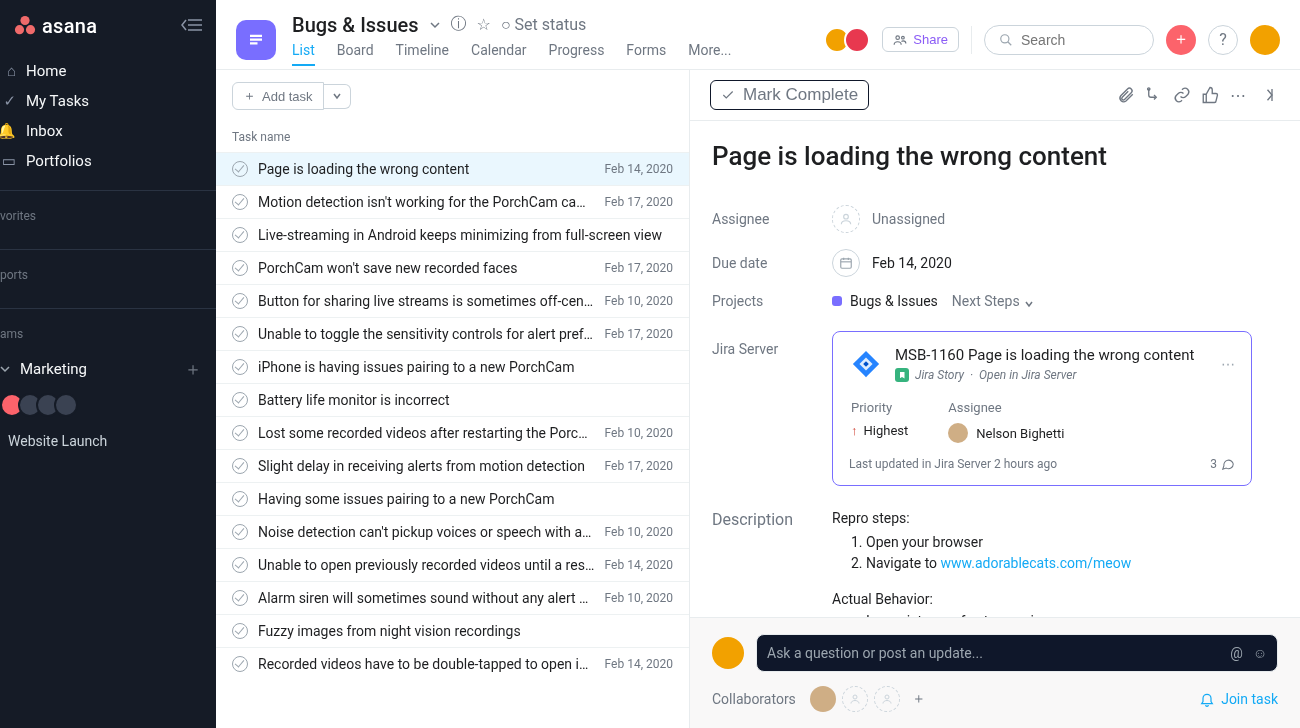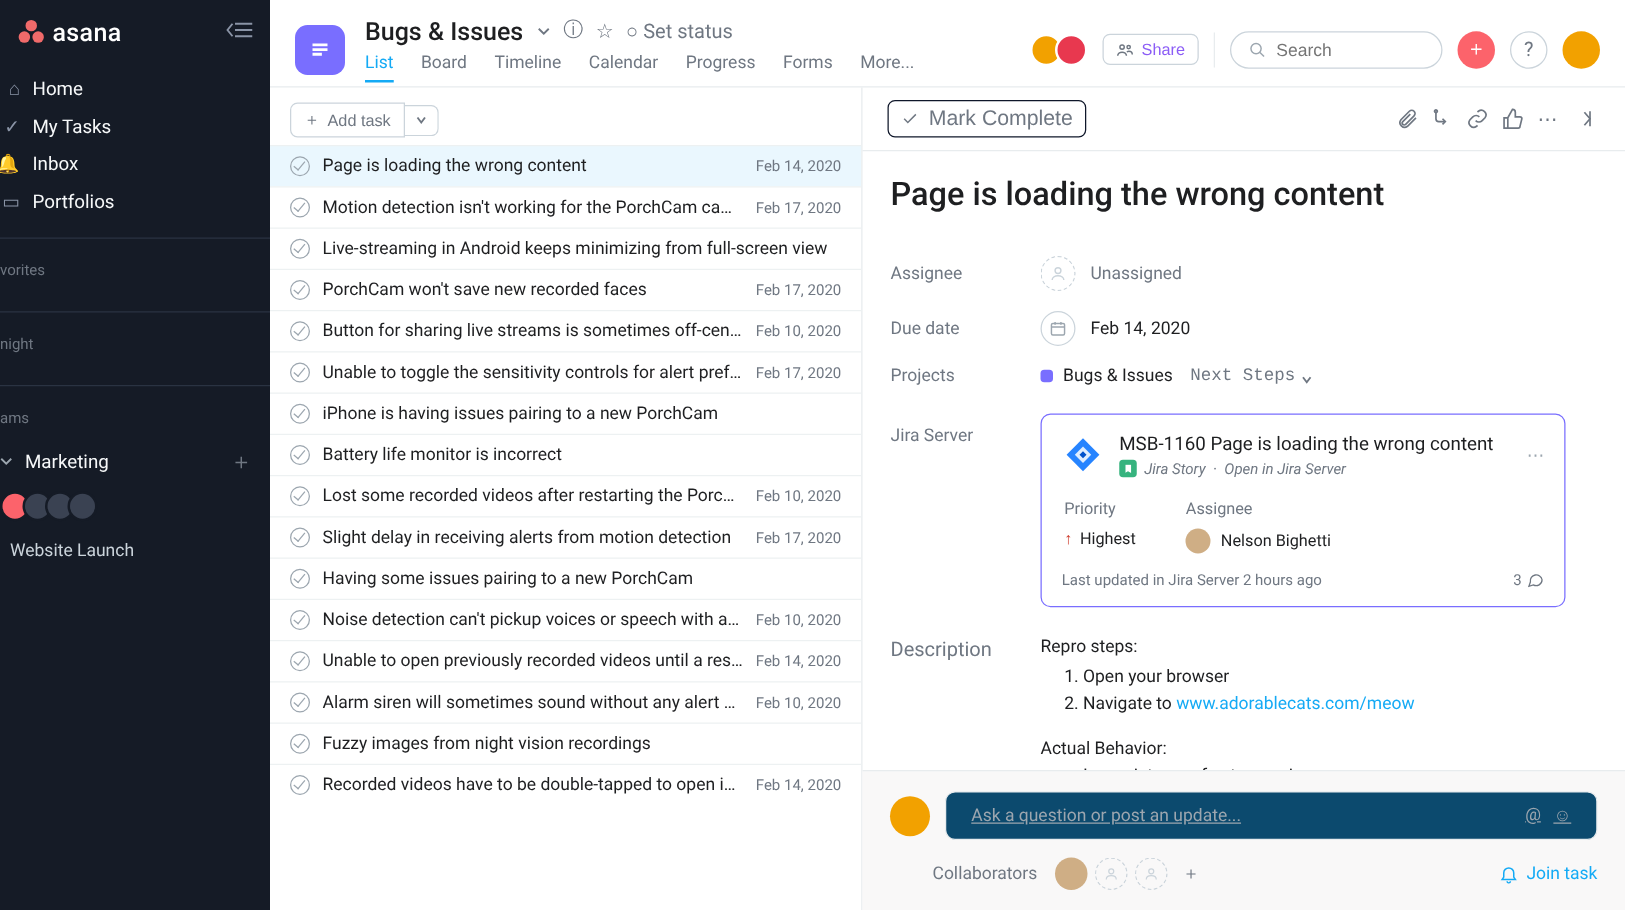"Task name" div.col-head { html: none -> <div>Task name</div> }
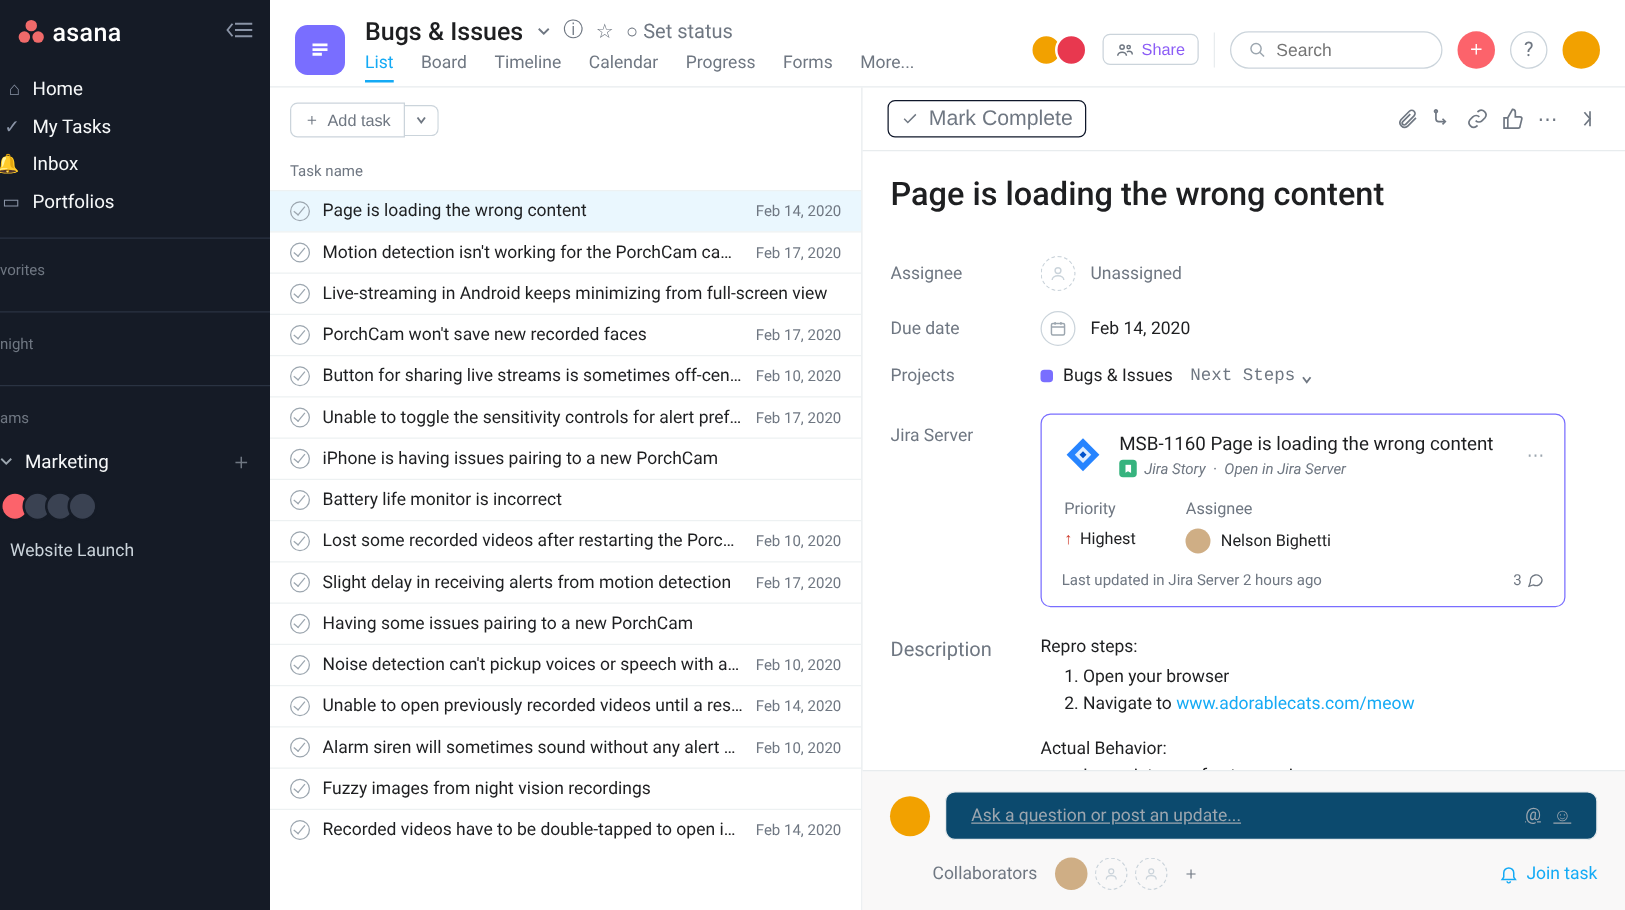"night" div.sb-section { text: night -> ports }
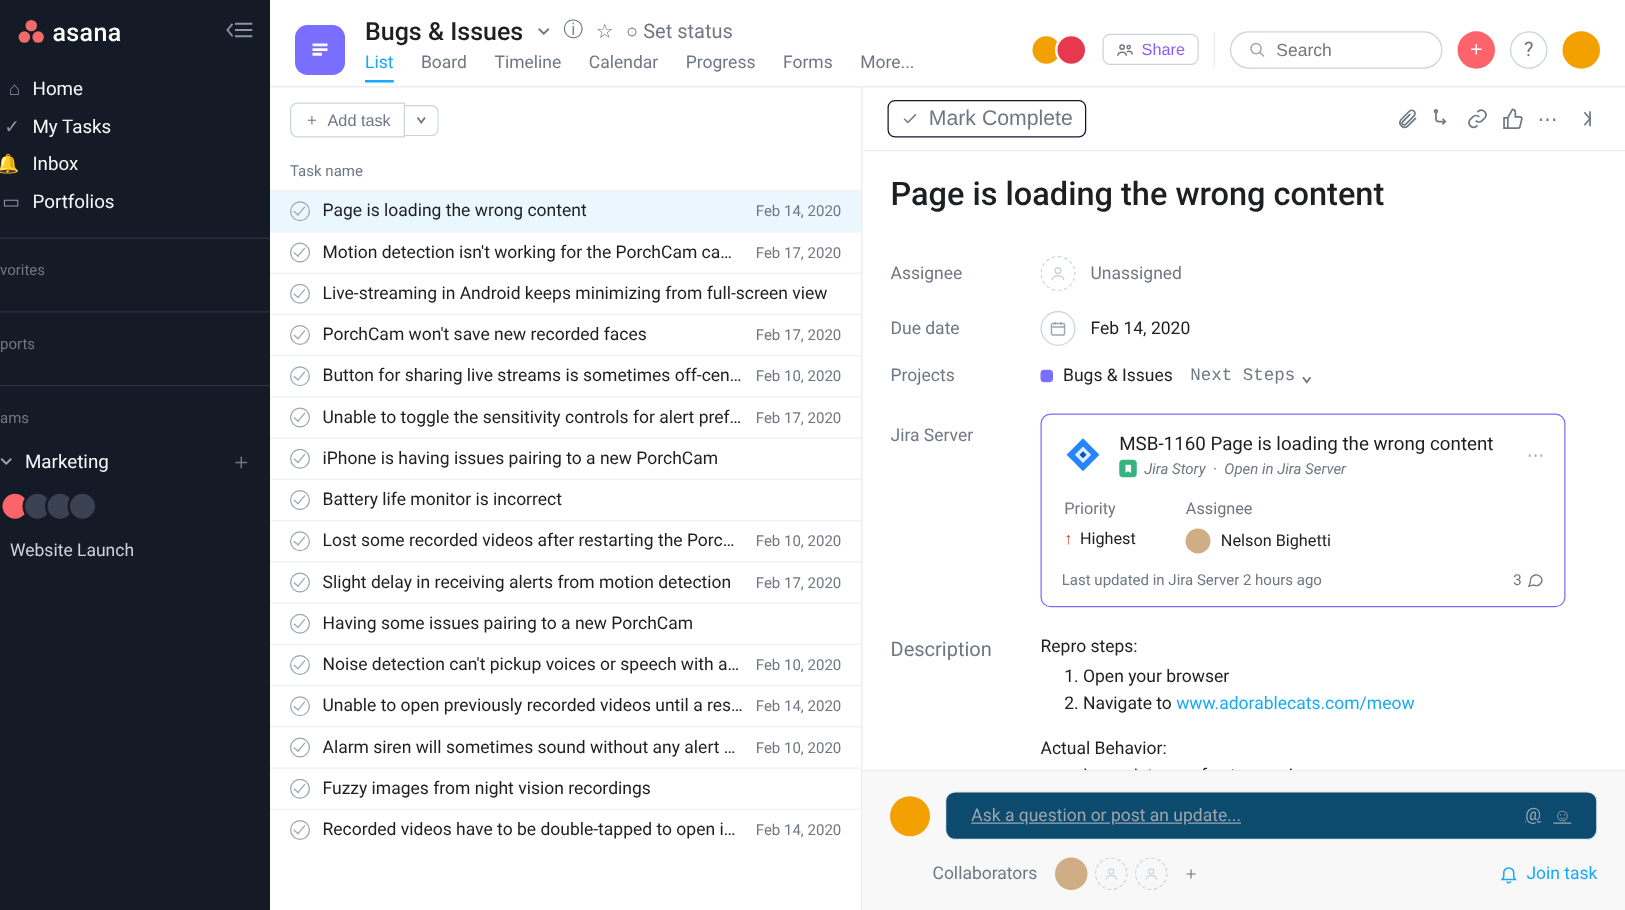"Next Steps" .next-steps { font-family: Liberation Mono, monospace -> none }
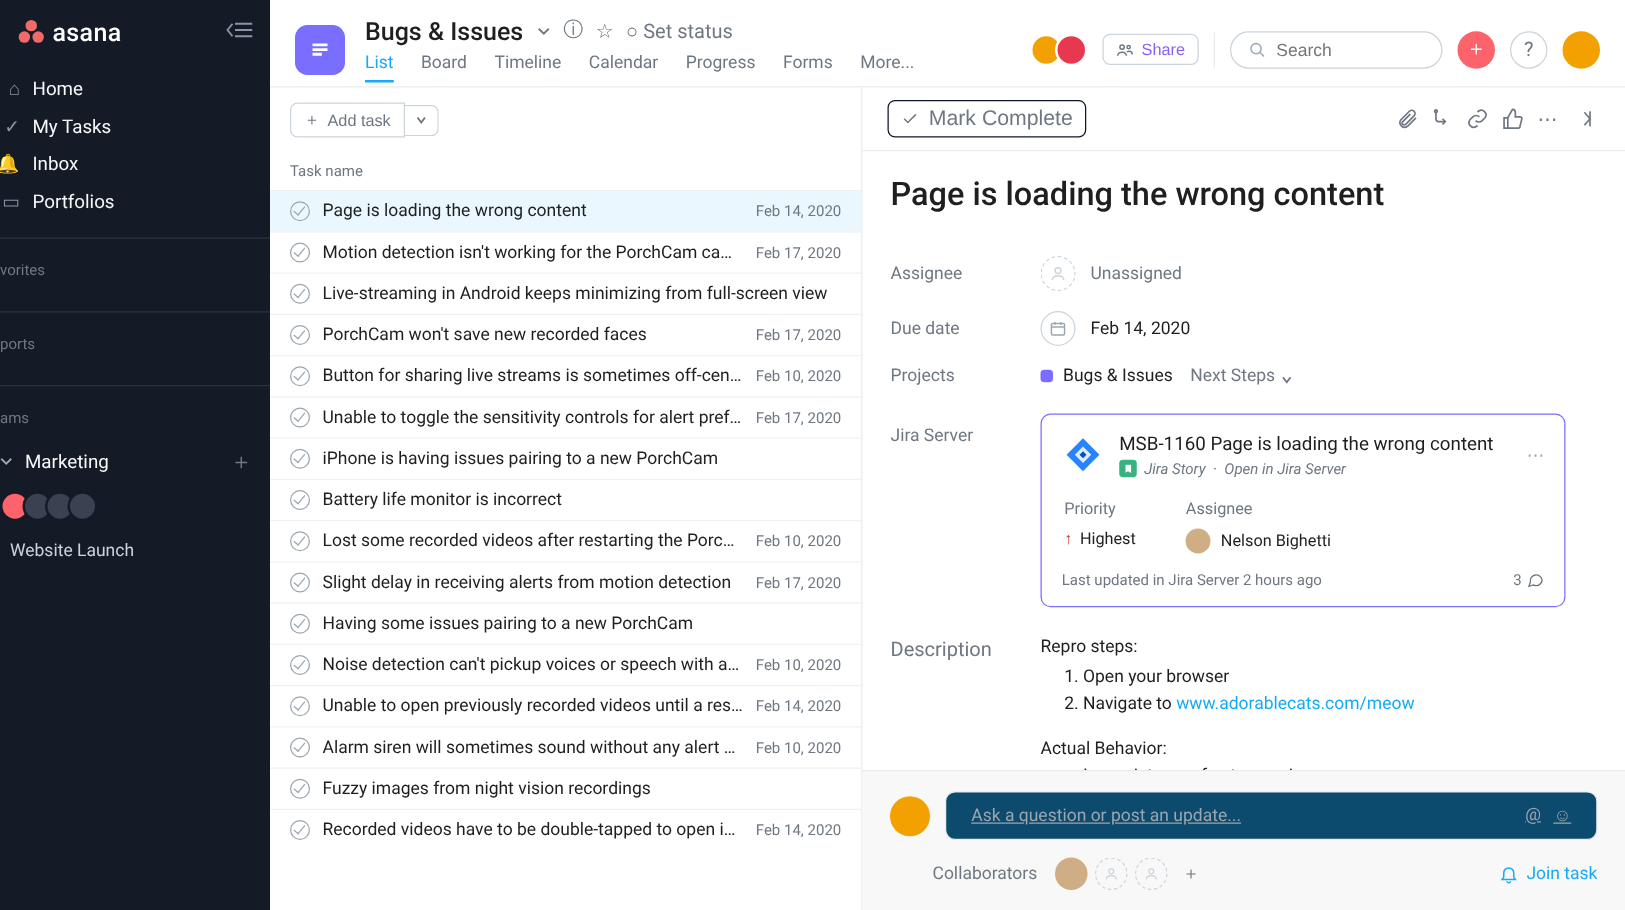"Ask a question or post" .comment-box { background: #0c4a6e -> #0f172a; padding: 10px 20px -> 10px 10px; text-decoration: underline -> none }
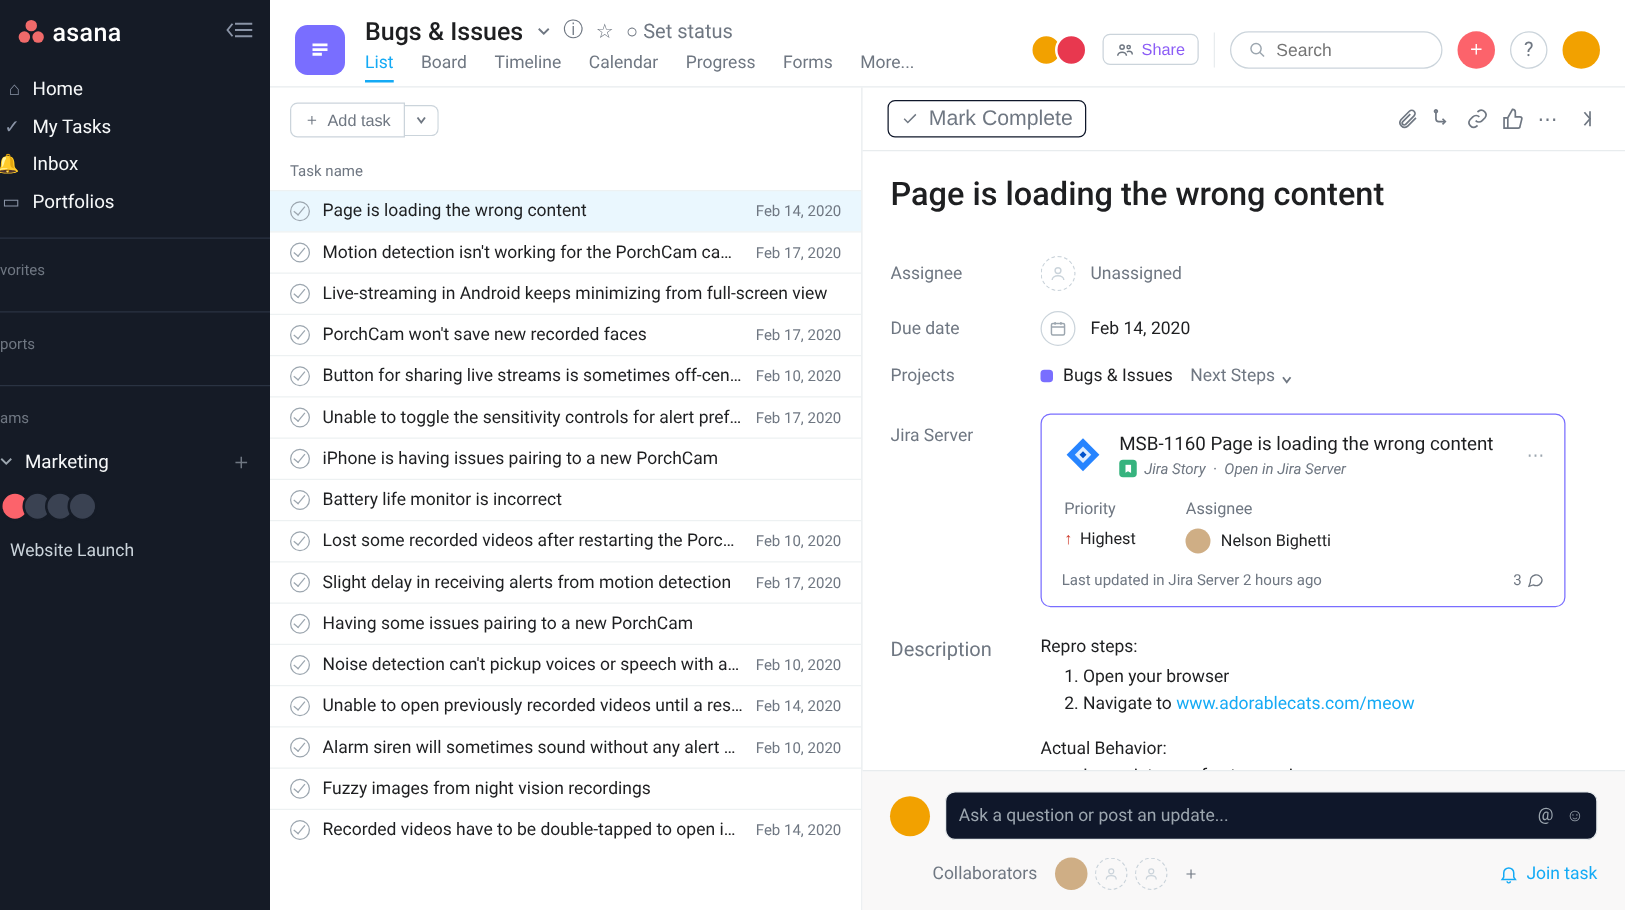"Collaborators" .collab-row { margin-left: 34px -> none }
